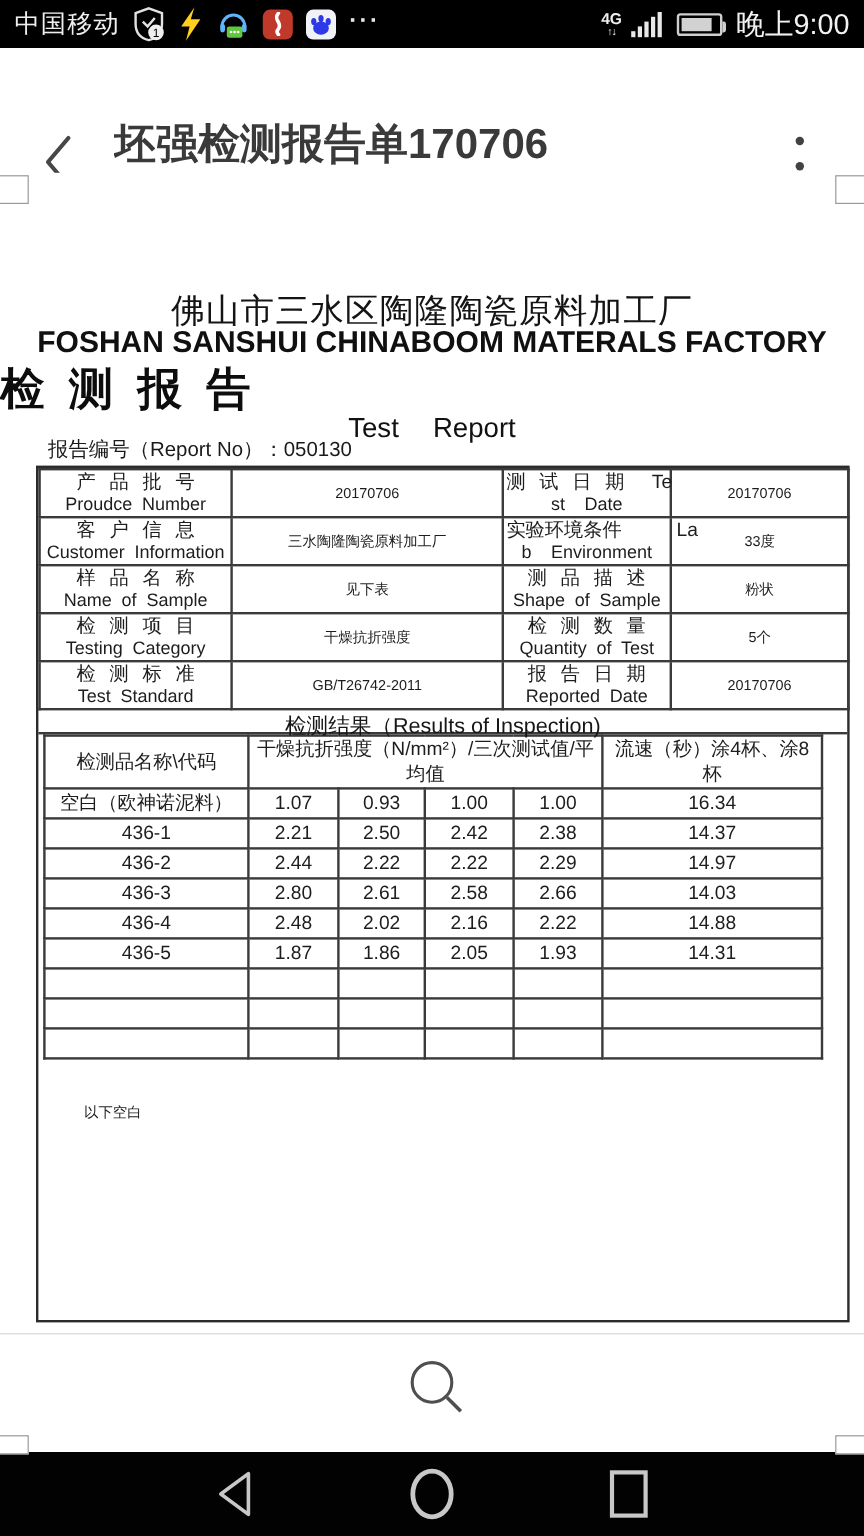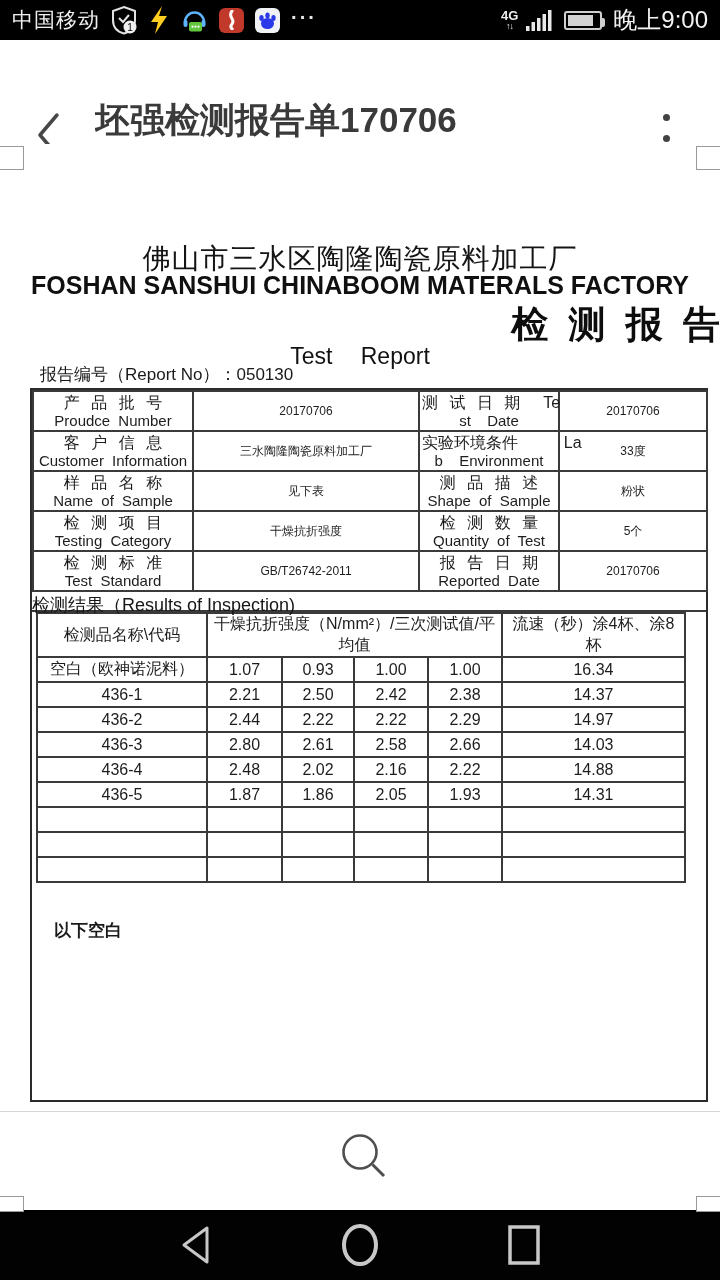"检 测 报 告" .doc-title-cn { text-align: right -> left }
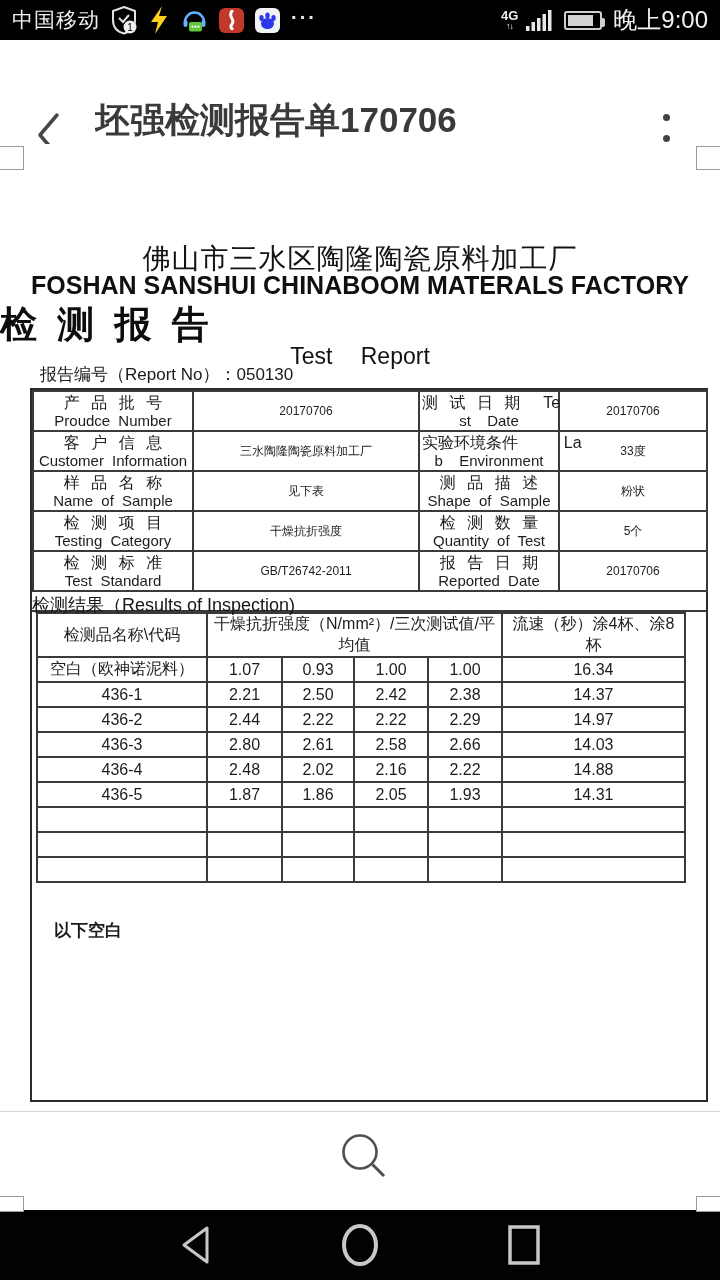"检测结果（Results of Inspection)" .results-banner { text-align: none -> center }
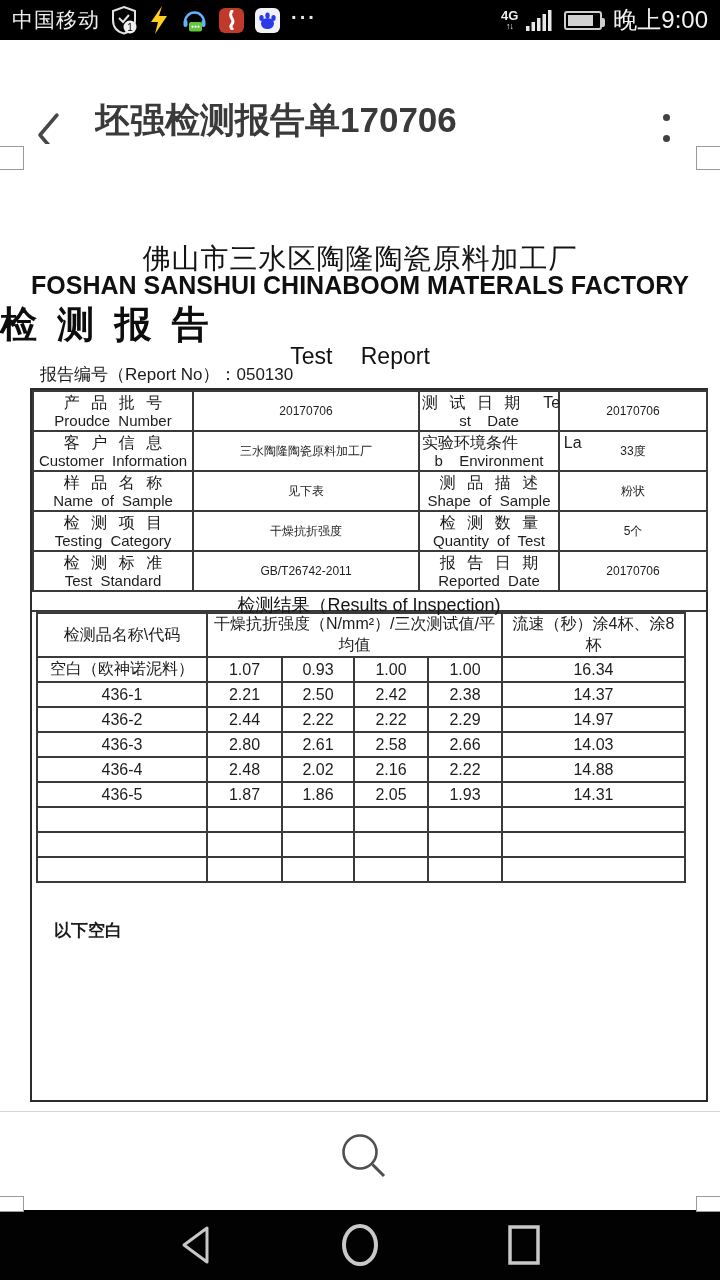"以下空白" .footer-note { font-size: 17px -> 12px; font-weight: bold -> none; margin: 36px 0 0 22px -> 36px 0 0 38px }
